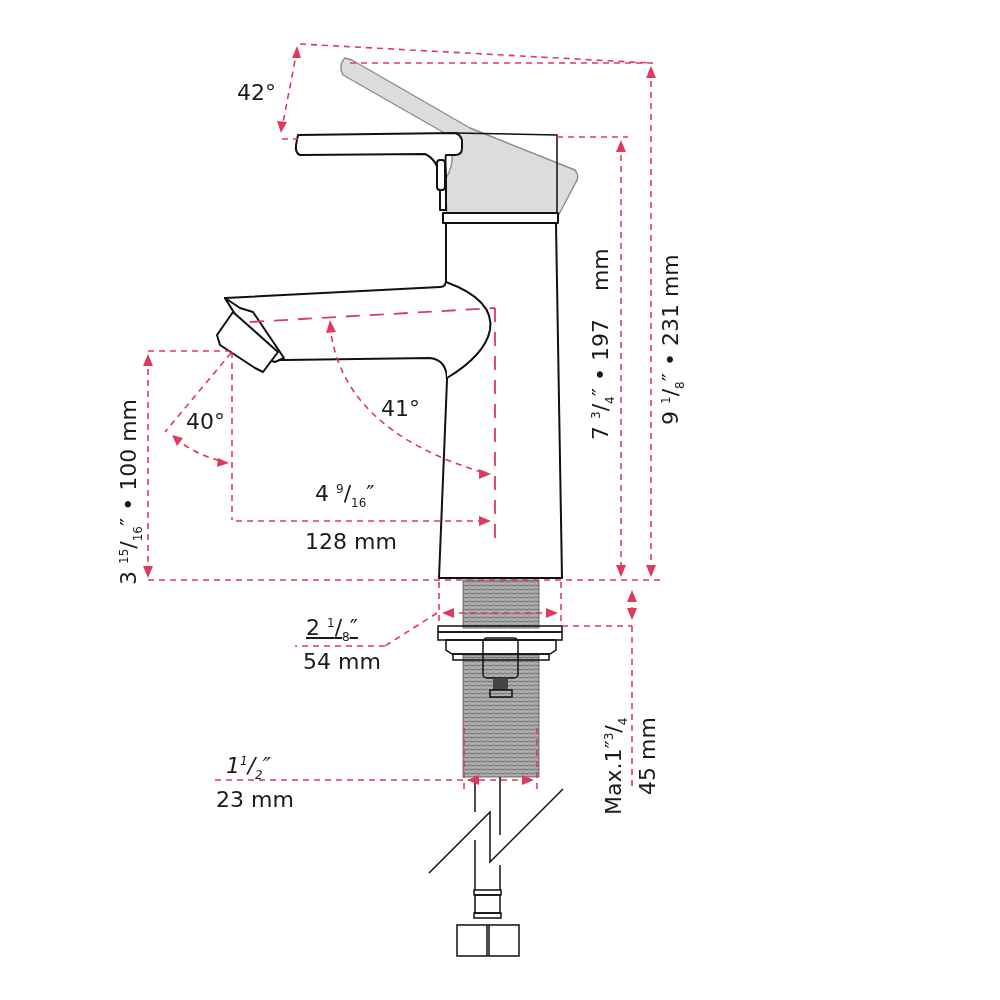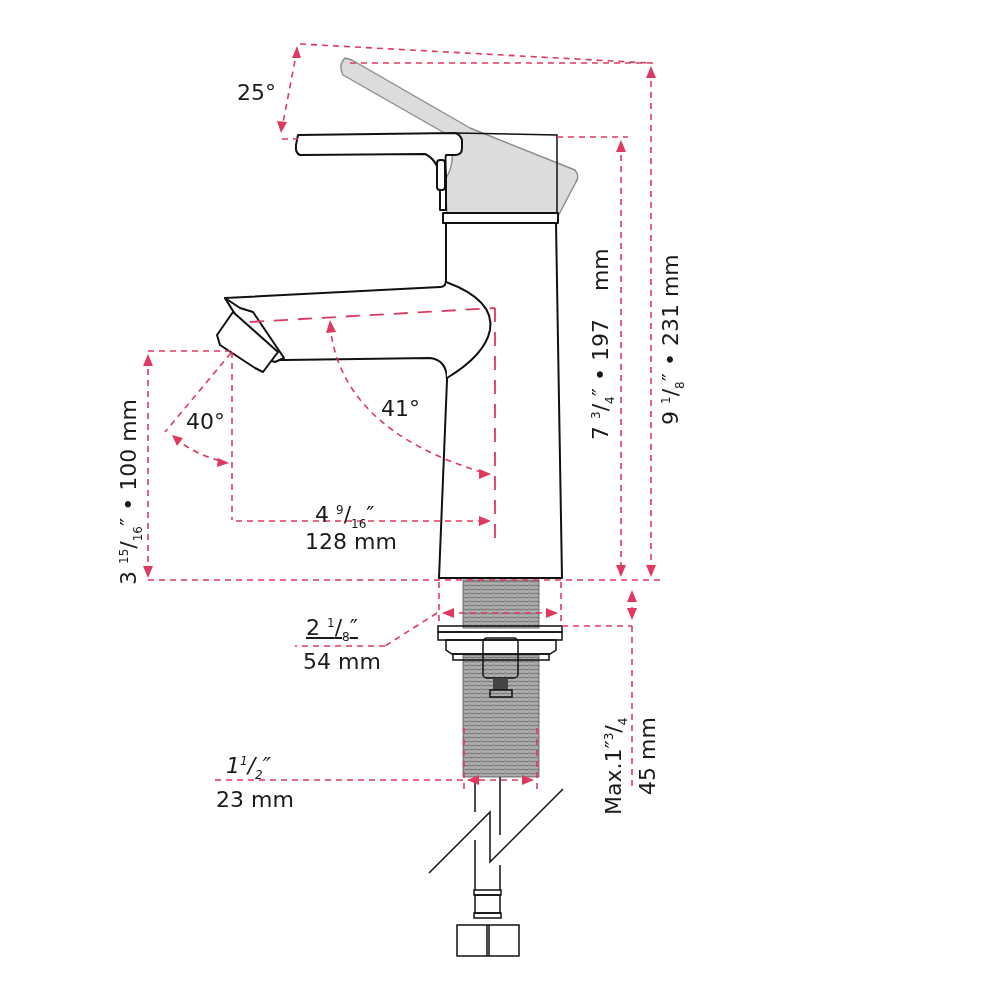"25" span { text: 25 -> 42 }
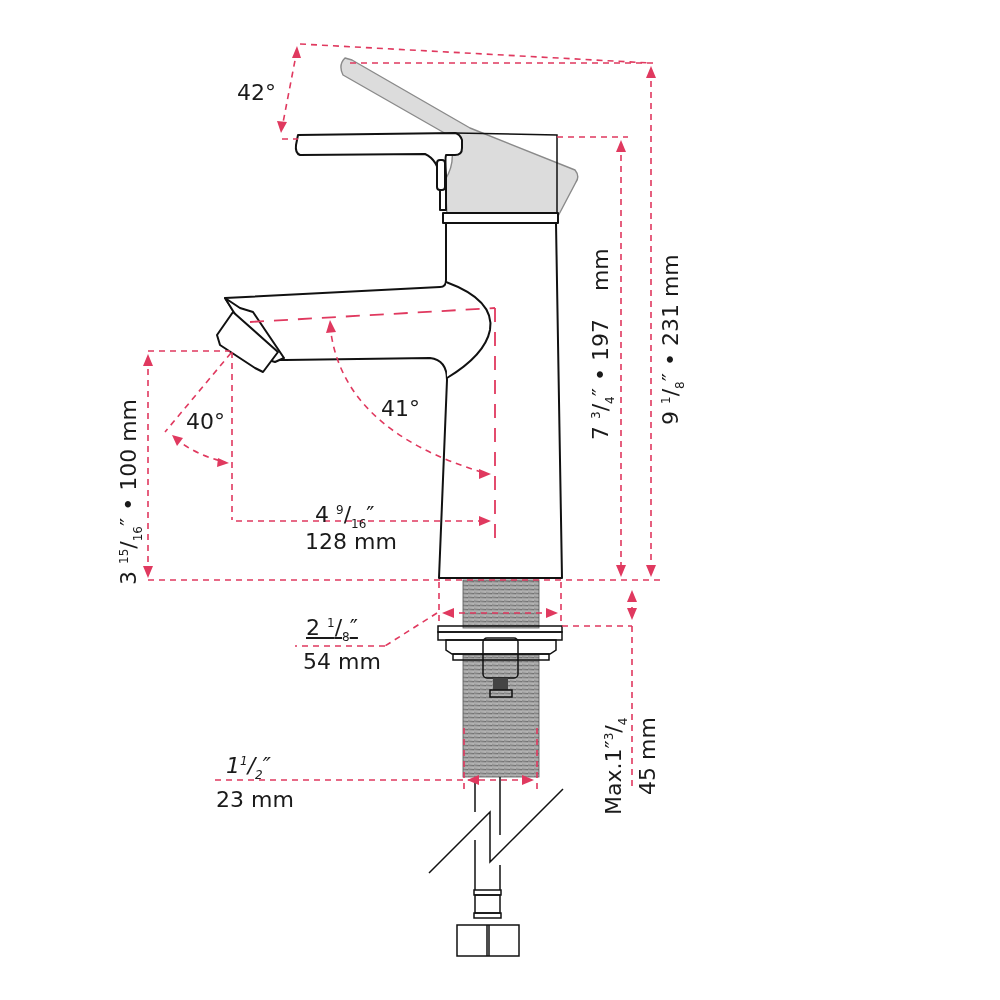"4 9/16″" div.label { top: 504px -> 483px }
